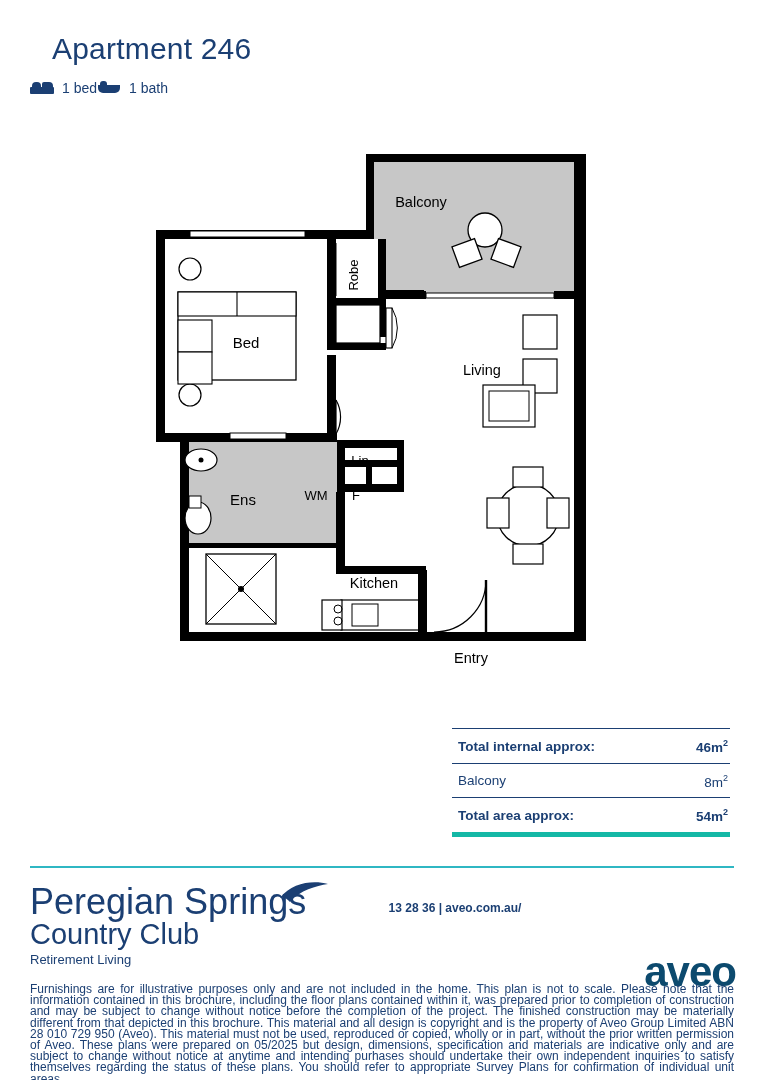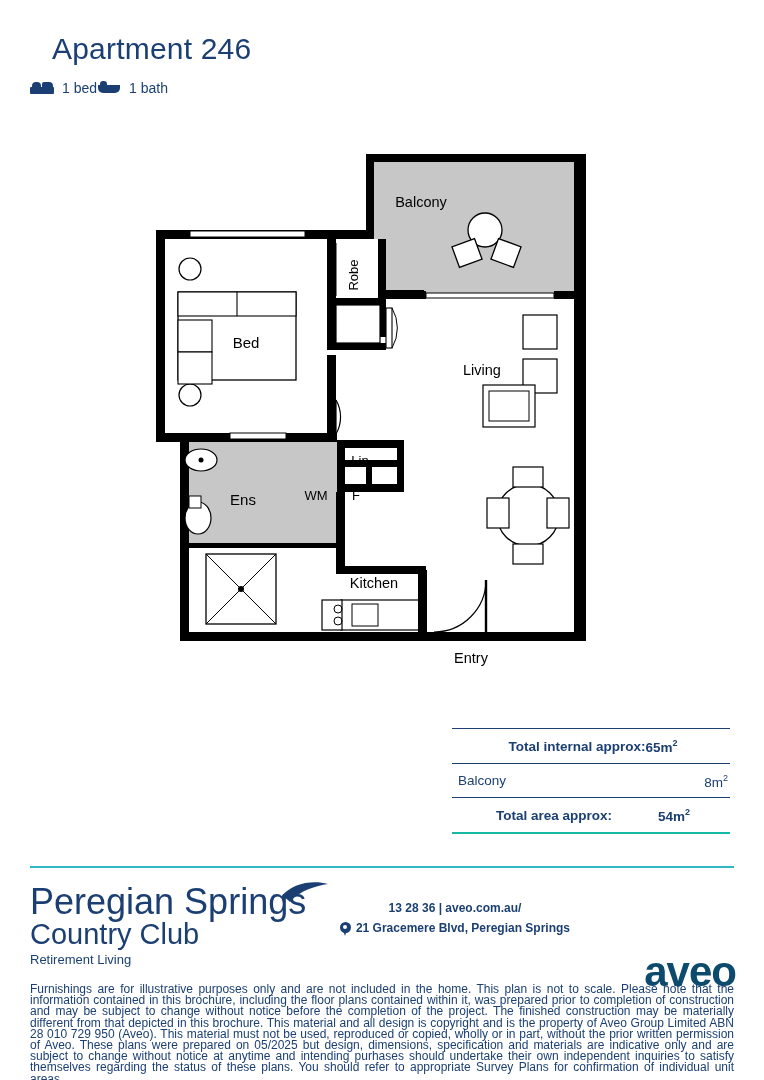"Total internal approx:" .area-row.bold { justify-content: center -> none }
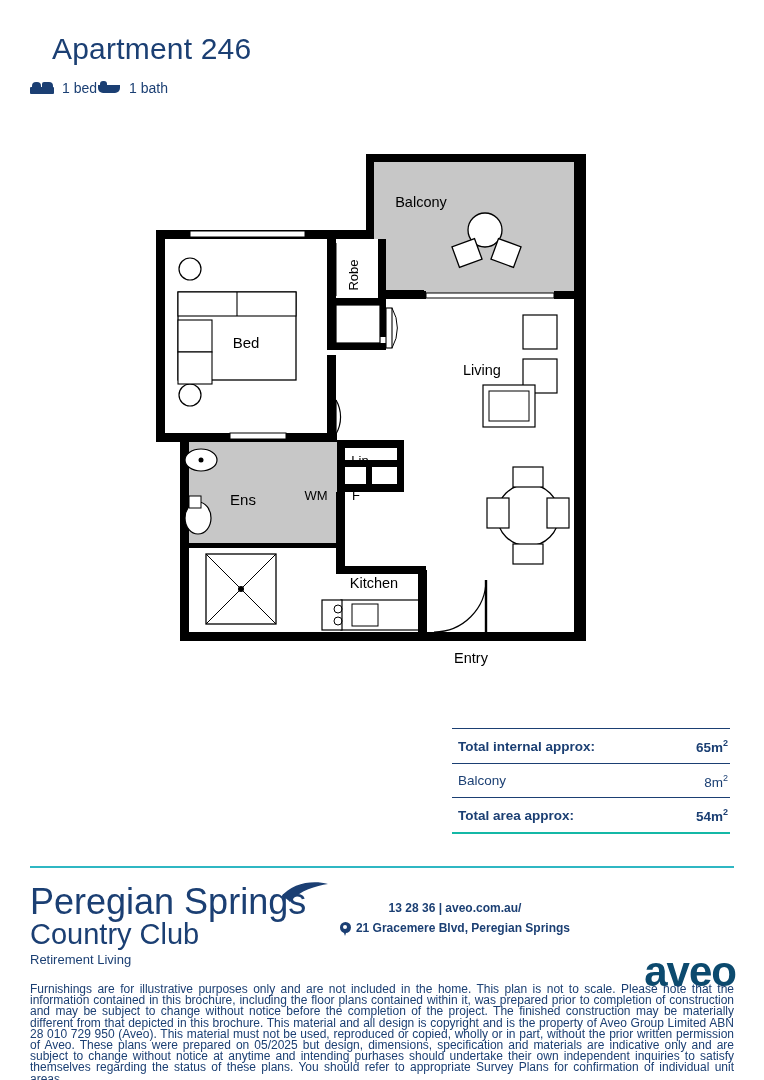"65m" span { text: 65m -> 46m }
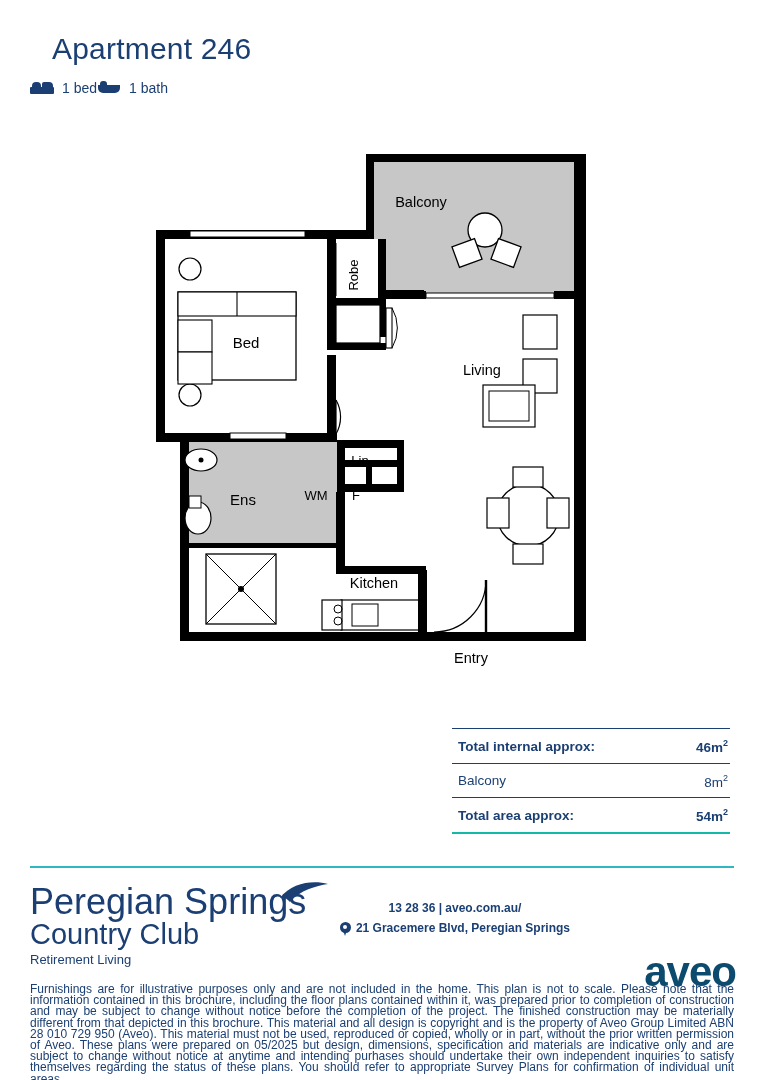"Total area approx:" .area-row:last-child { border-bottom: 2px solid #14b8a6 -> 5px solid #14b8a6 }
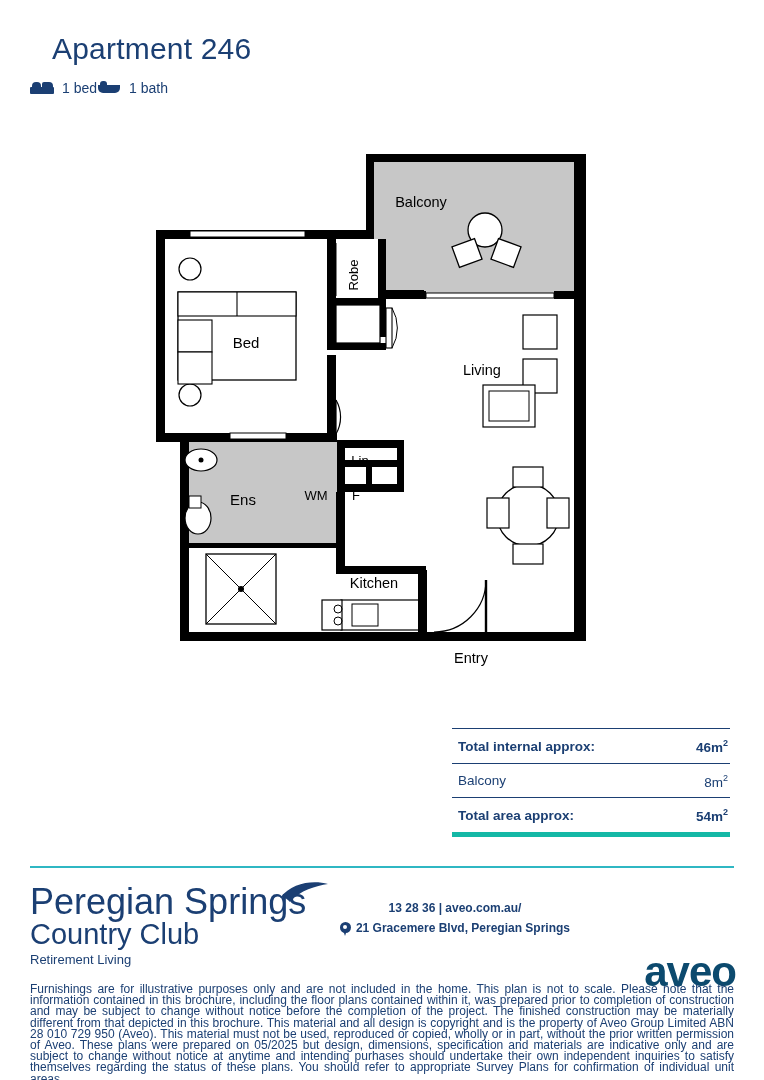"21 Gracemere Blvd, Peregian Springs" div.addr { html: <div> <span> <i></i> </span> <span>21 Gracemere Blvd, Peregian Springs</span> </div> -> none }
